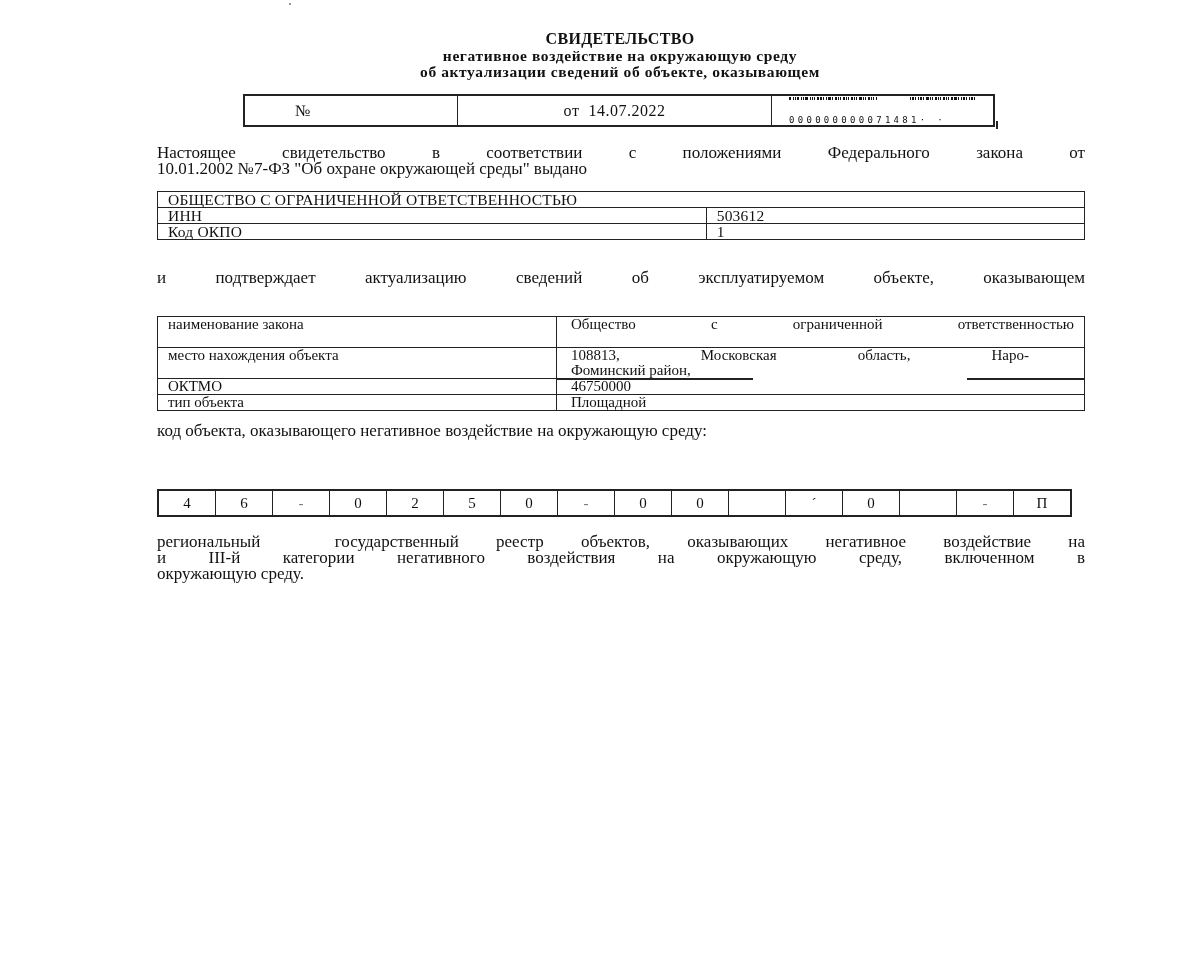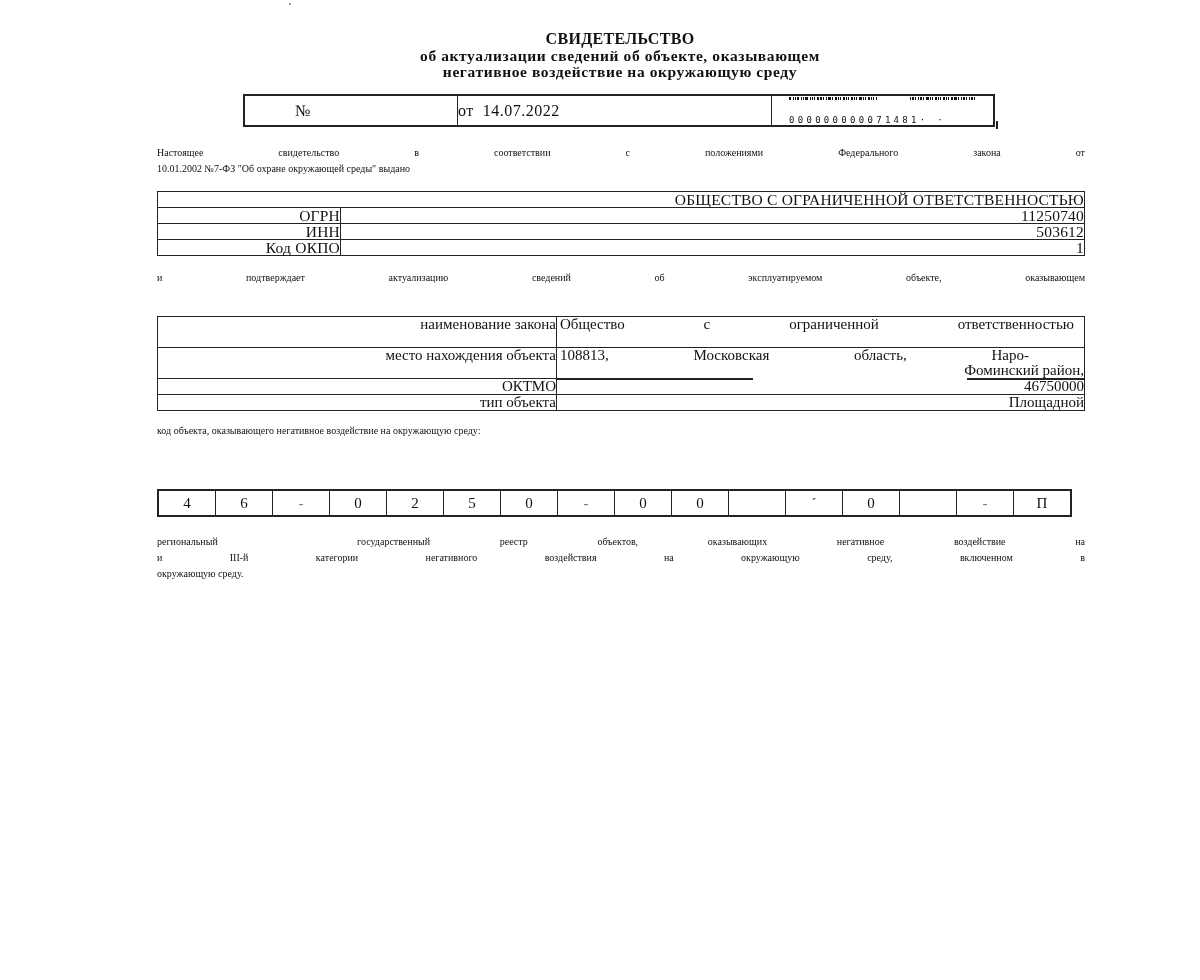"об актуализации сведений об объекте," div.title-sub { order: before "негативное воздействие на окружающую среду" -> after "негативное воздействие на окружающую среду" }
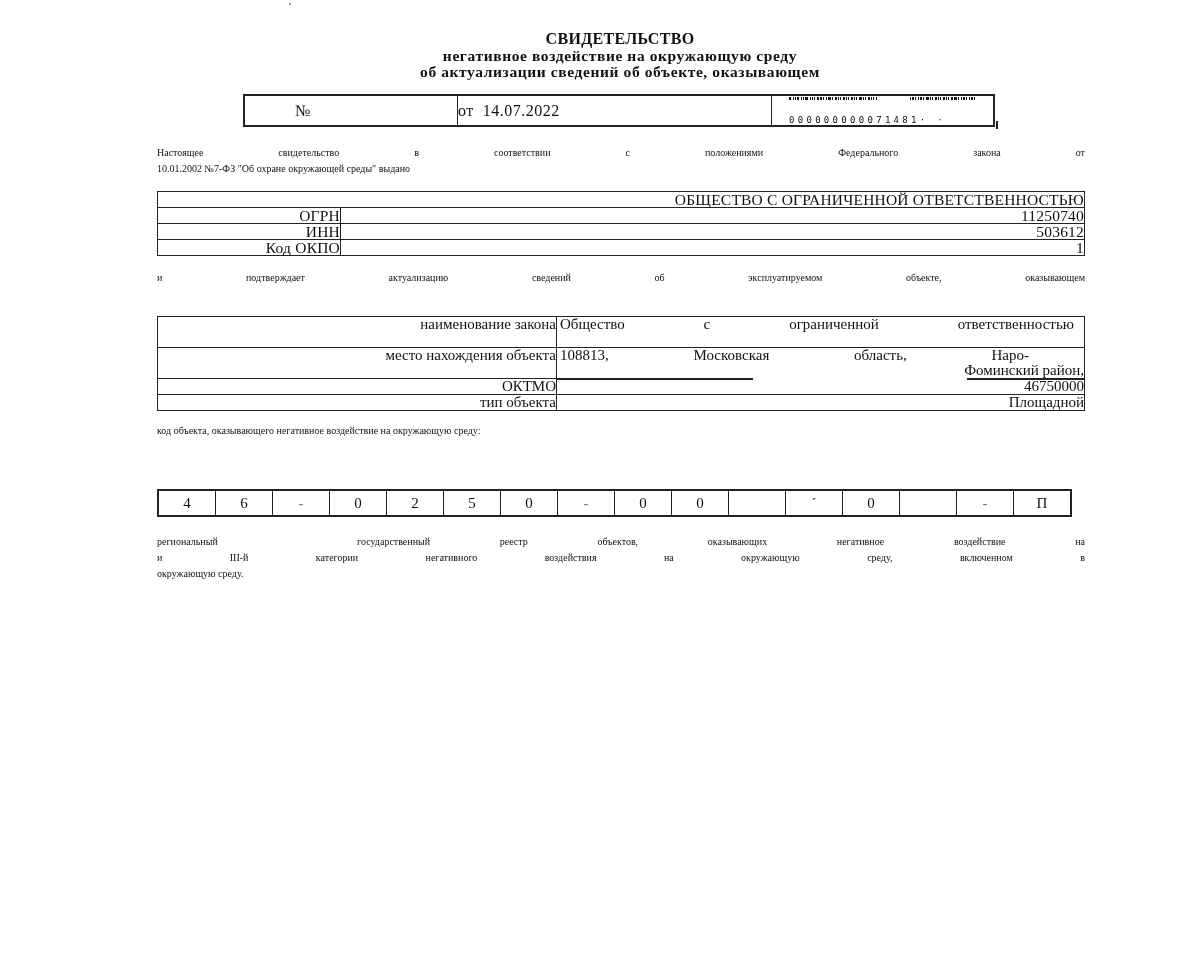"от" .hdr-date { justify-content: none -> center }
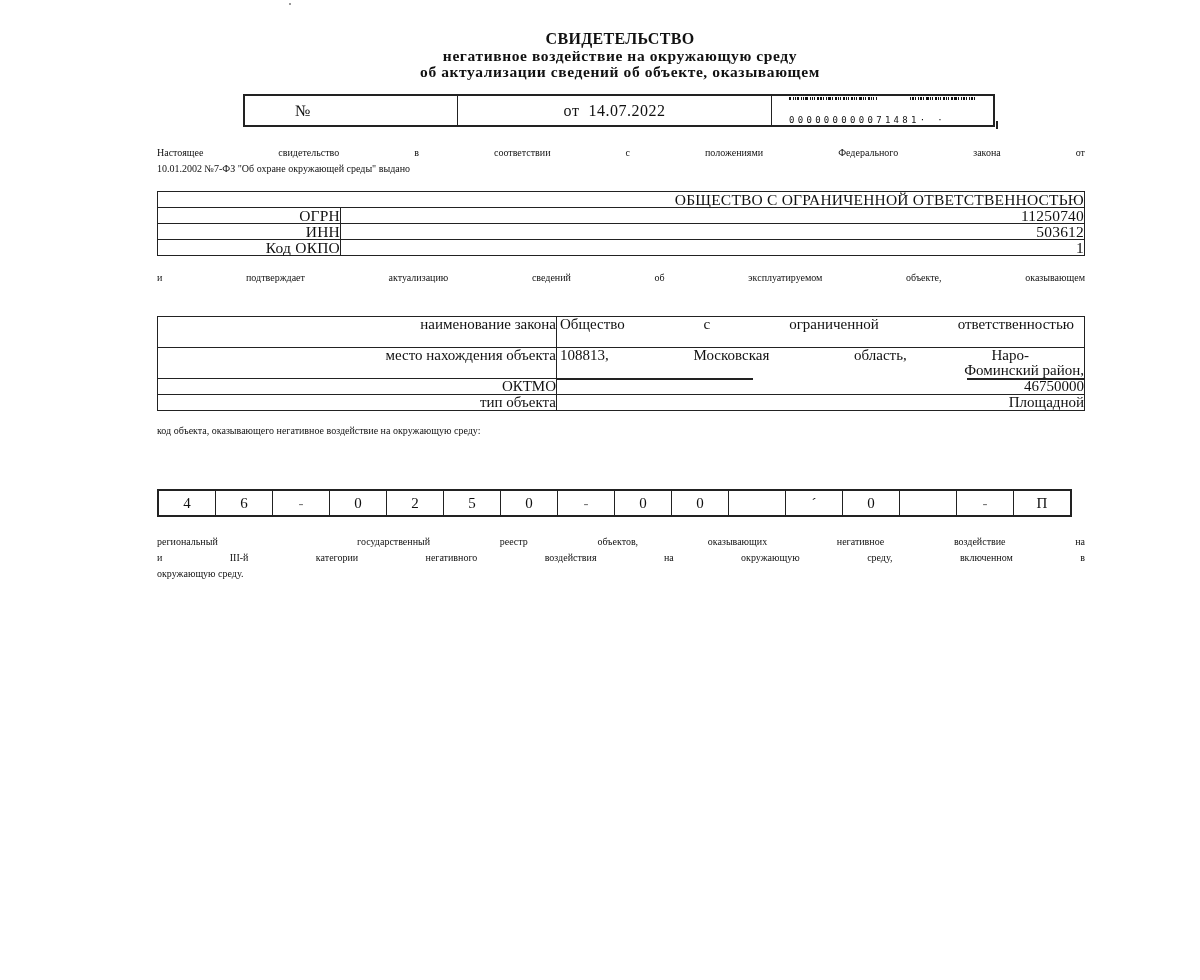"Настоящее свидетельство в соответствии с" .para { font-size: 10px -> 17px }
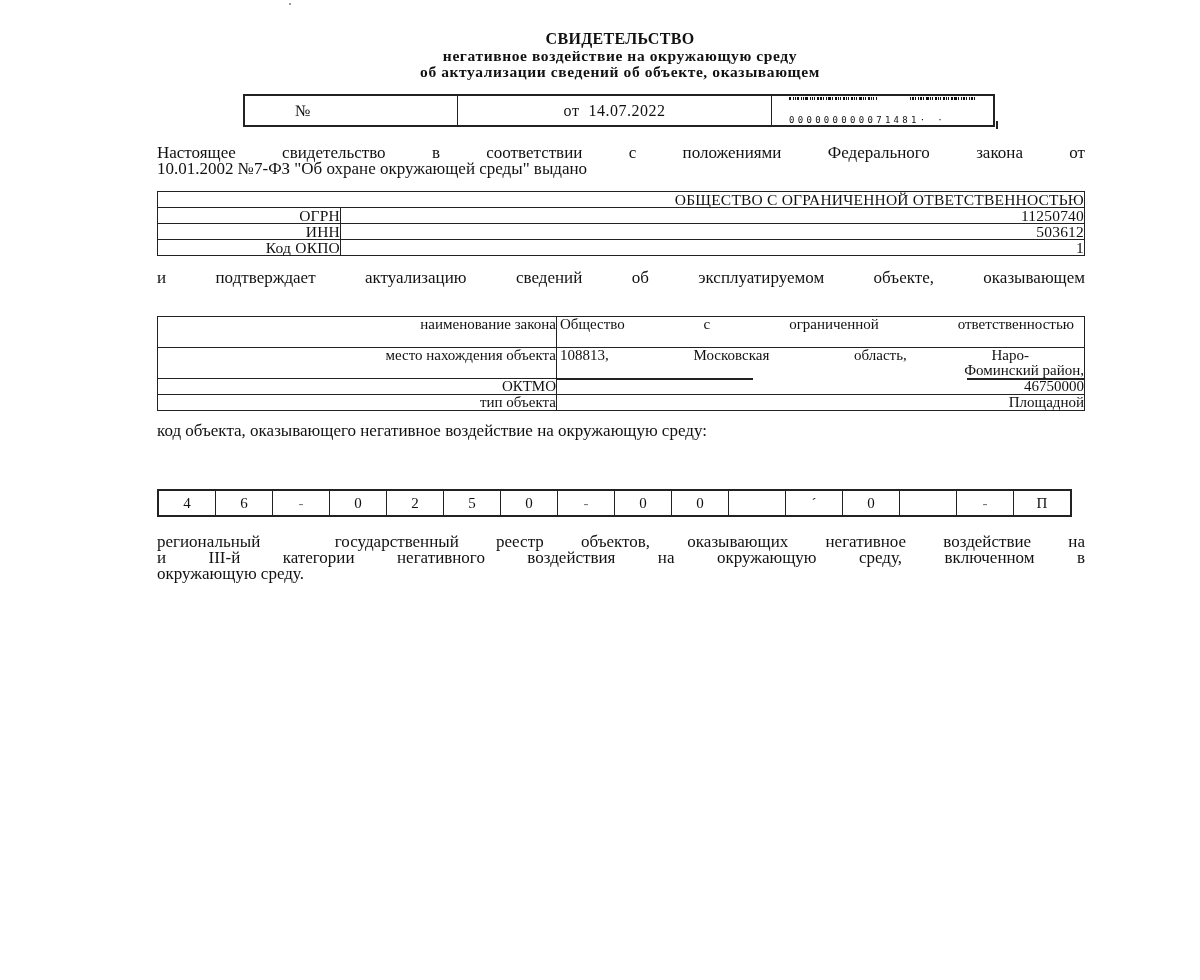"ОБЩЕСТВО С ОГРАНИЧЕННОЙ ОТВЕТСТВЕННОСТЬЮ" table.doc td { text-align: right -> none }
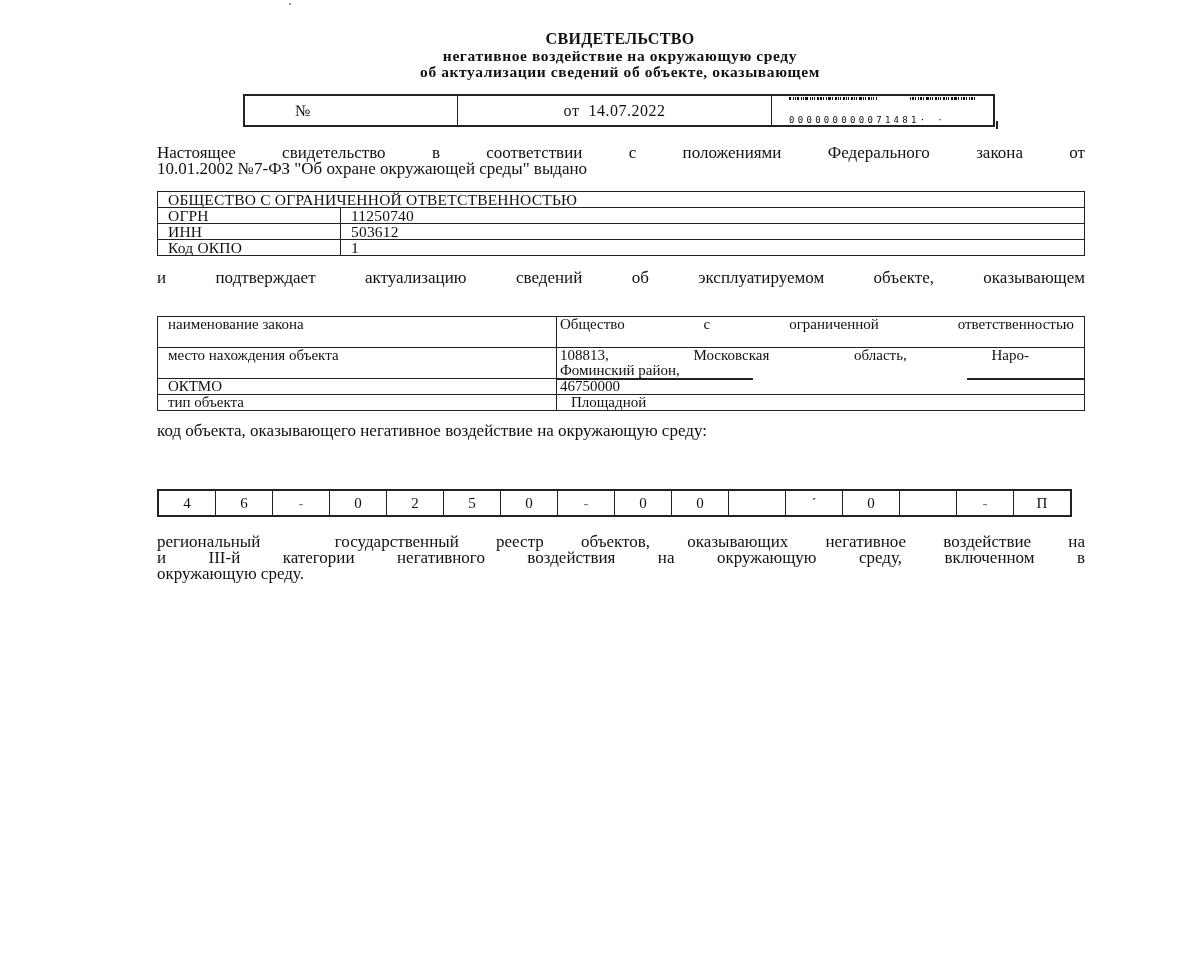"ОГРН" tr { html: <tr> <td>ОГРН</td> <td>11250740</td> </tr> -> none }
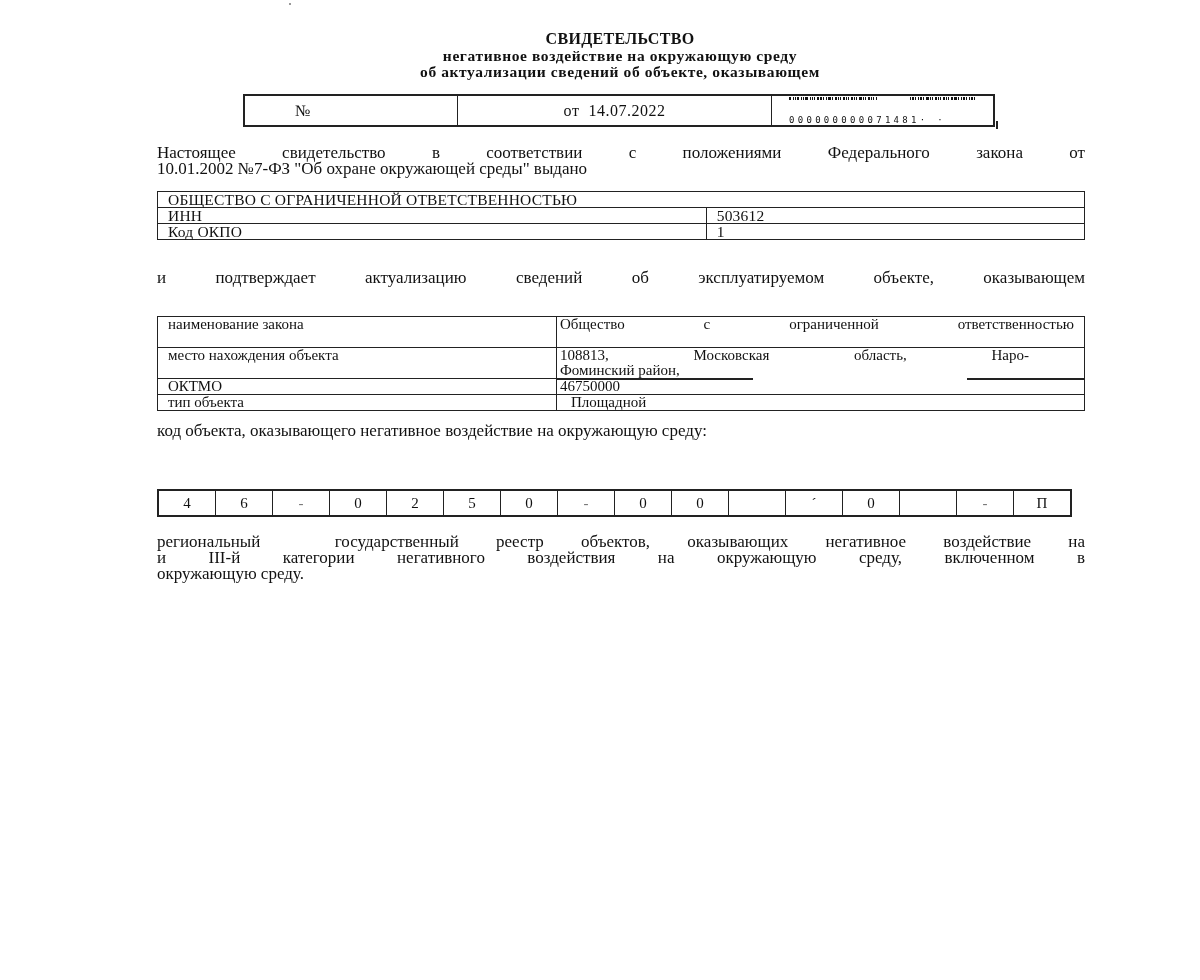"Общество" table.obj td.val { padding-left: 3px -> 14px }
